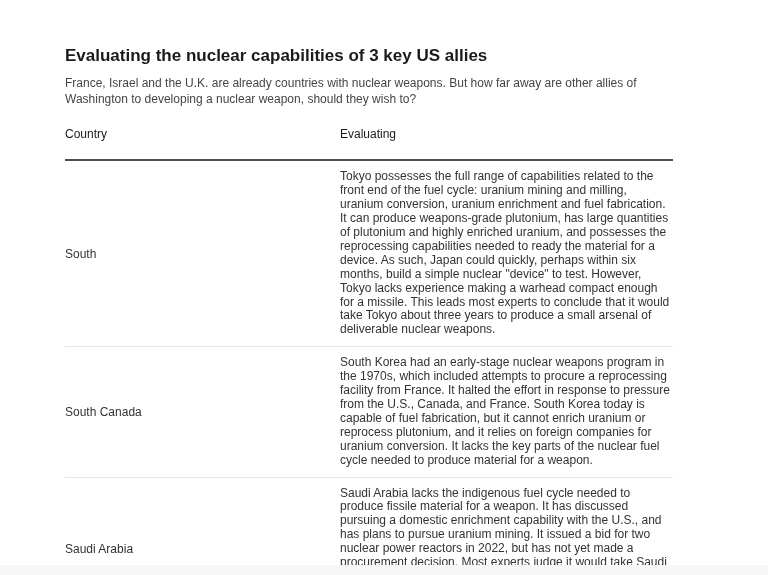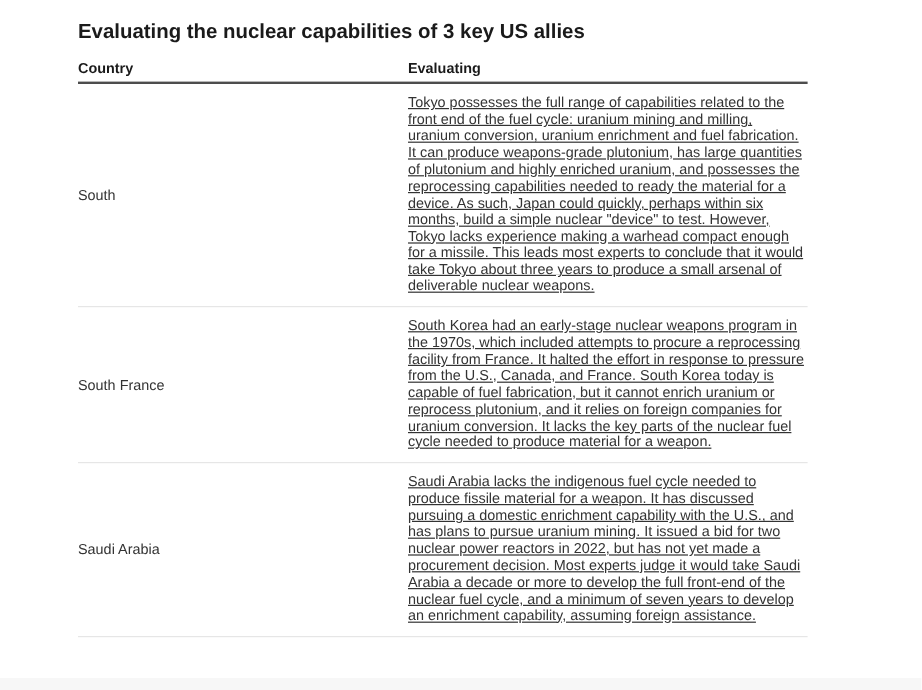"Evaluating the nuclear capabilities of" h1.title { margin-top: none -> 29px }
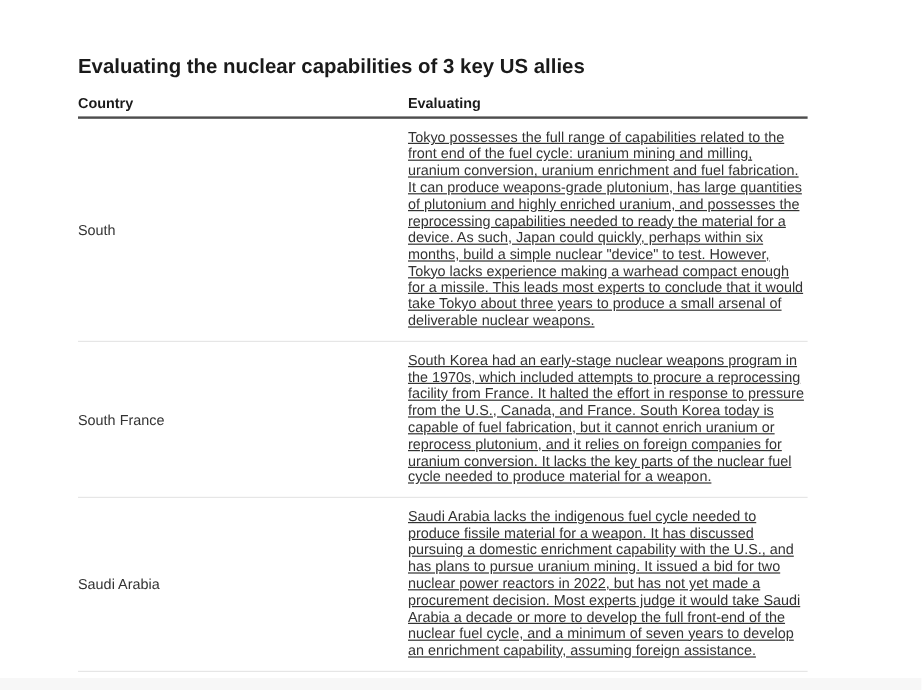"France, Israel and the U.K." p.description { html: none -> <p>France, Israel and the U.K. are already countries with nuclear weapons. But how far away are other allies of Washington to developing a nuclear weapon, should they wish to?</p> }
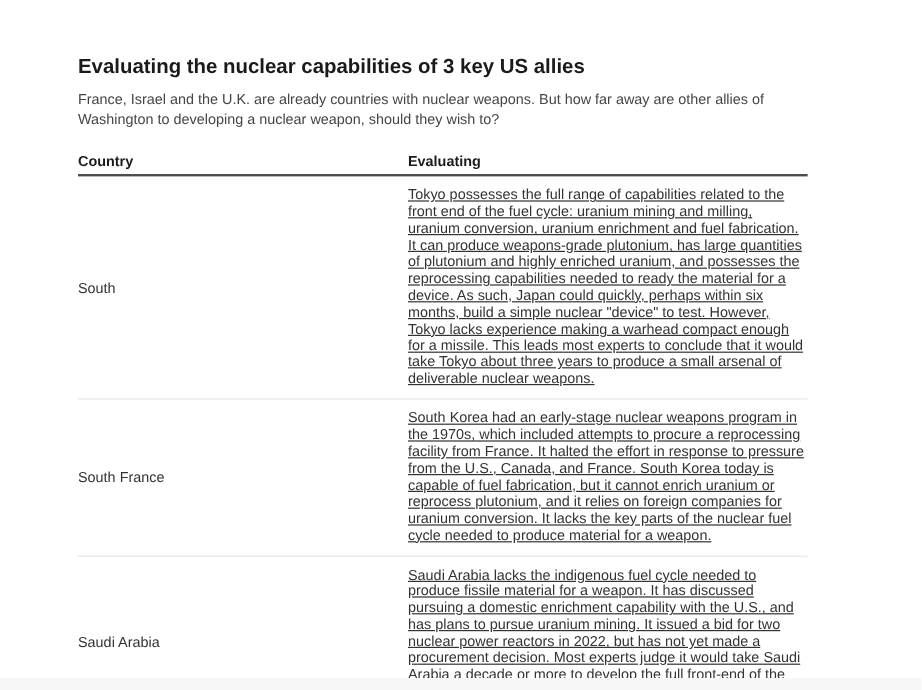"Country" table.dw-table th { font-weight: bold -> normal; padding: 4px 0 4px 0 -> 4px 0 18px 0 }
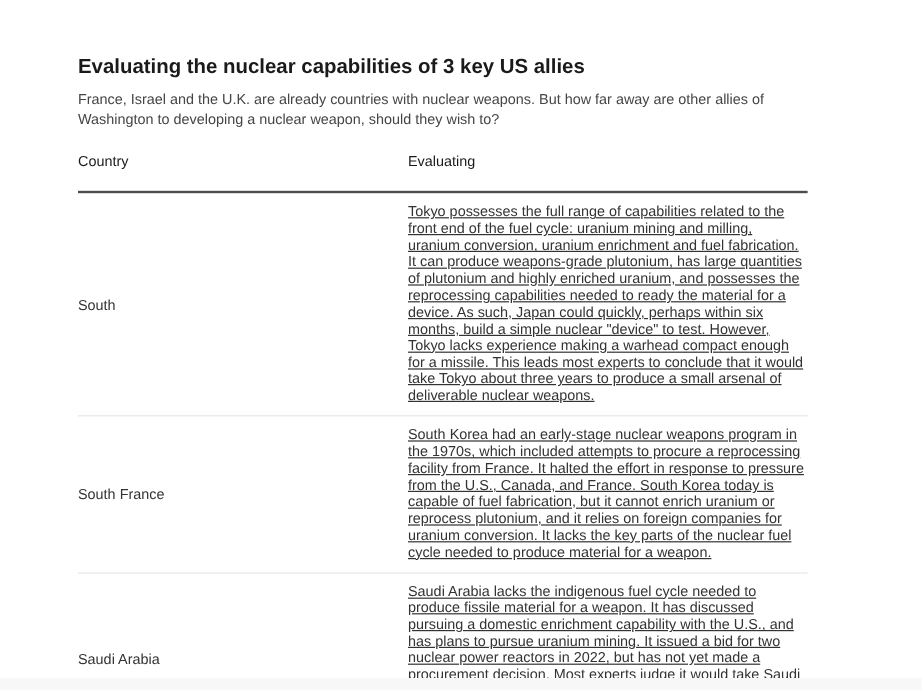"Tokyo possesses the full range" td.eval { text-decoration: underline -> none }
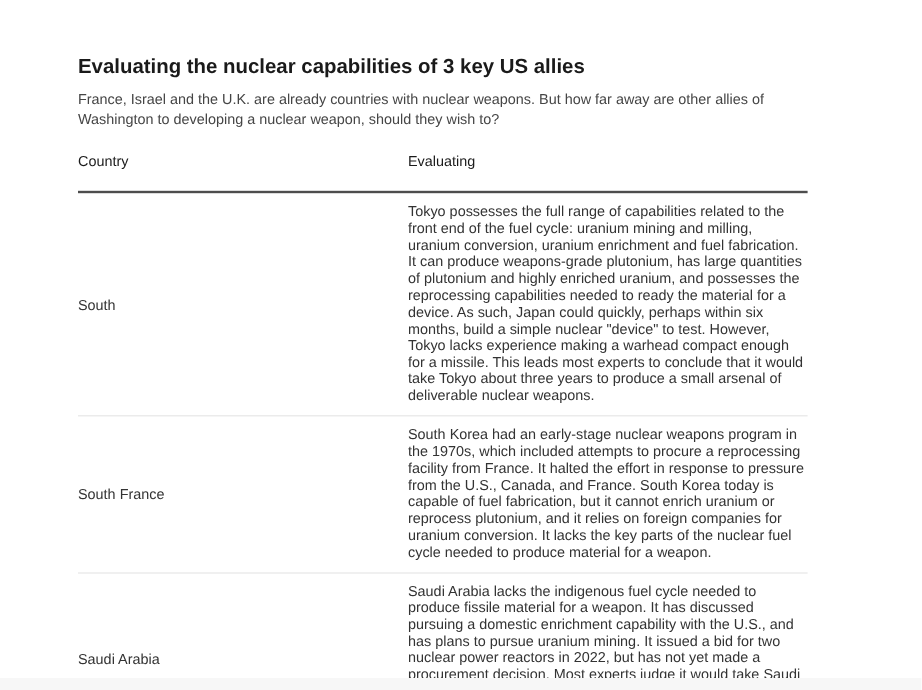"South France" td.country { text: France -> Canada }
